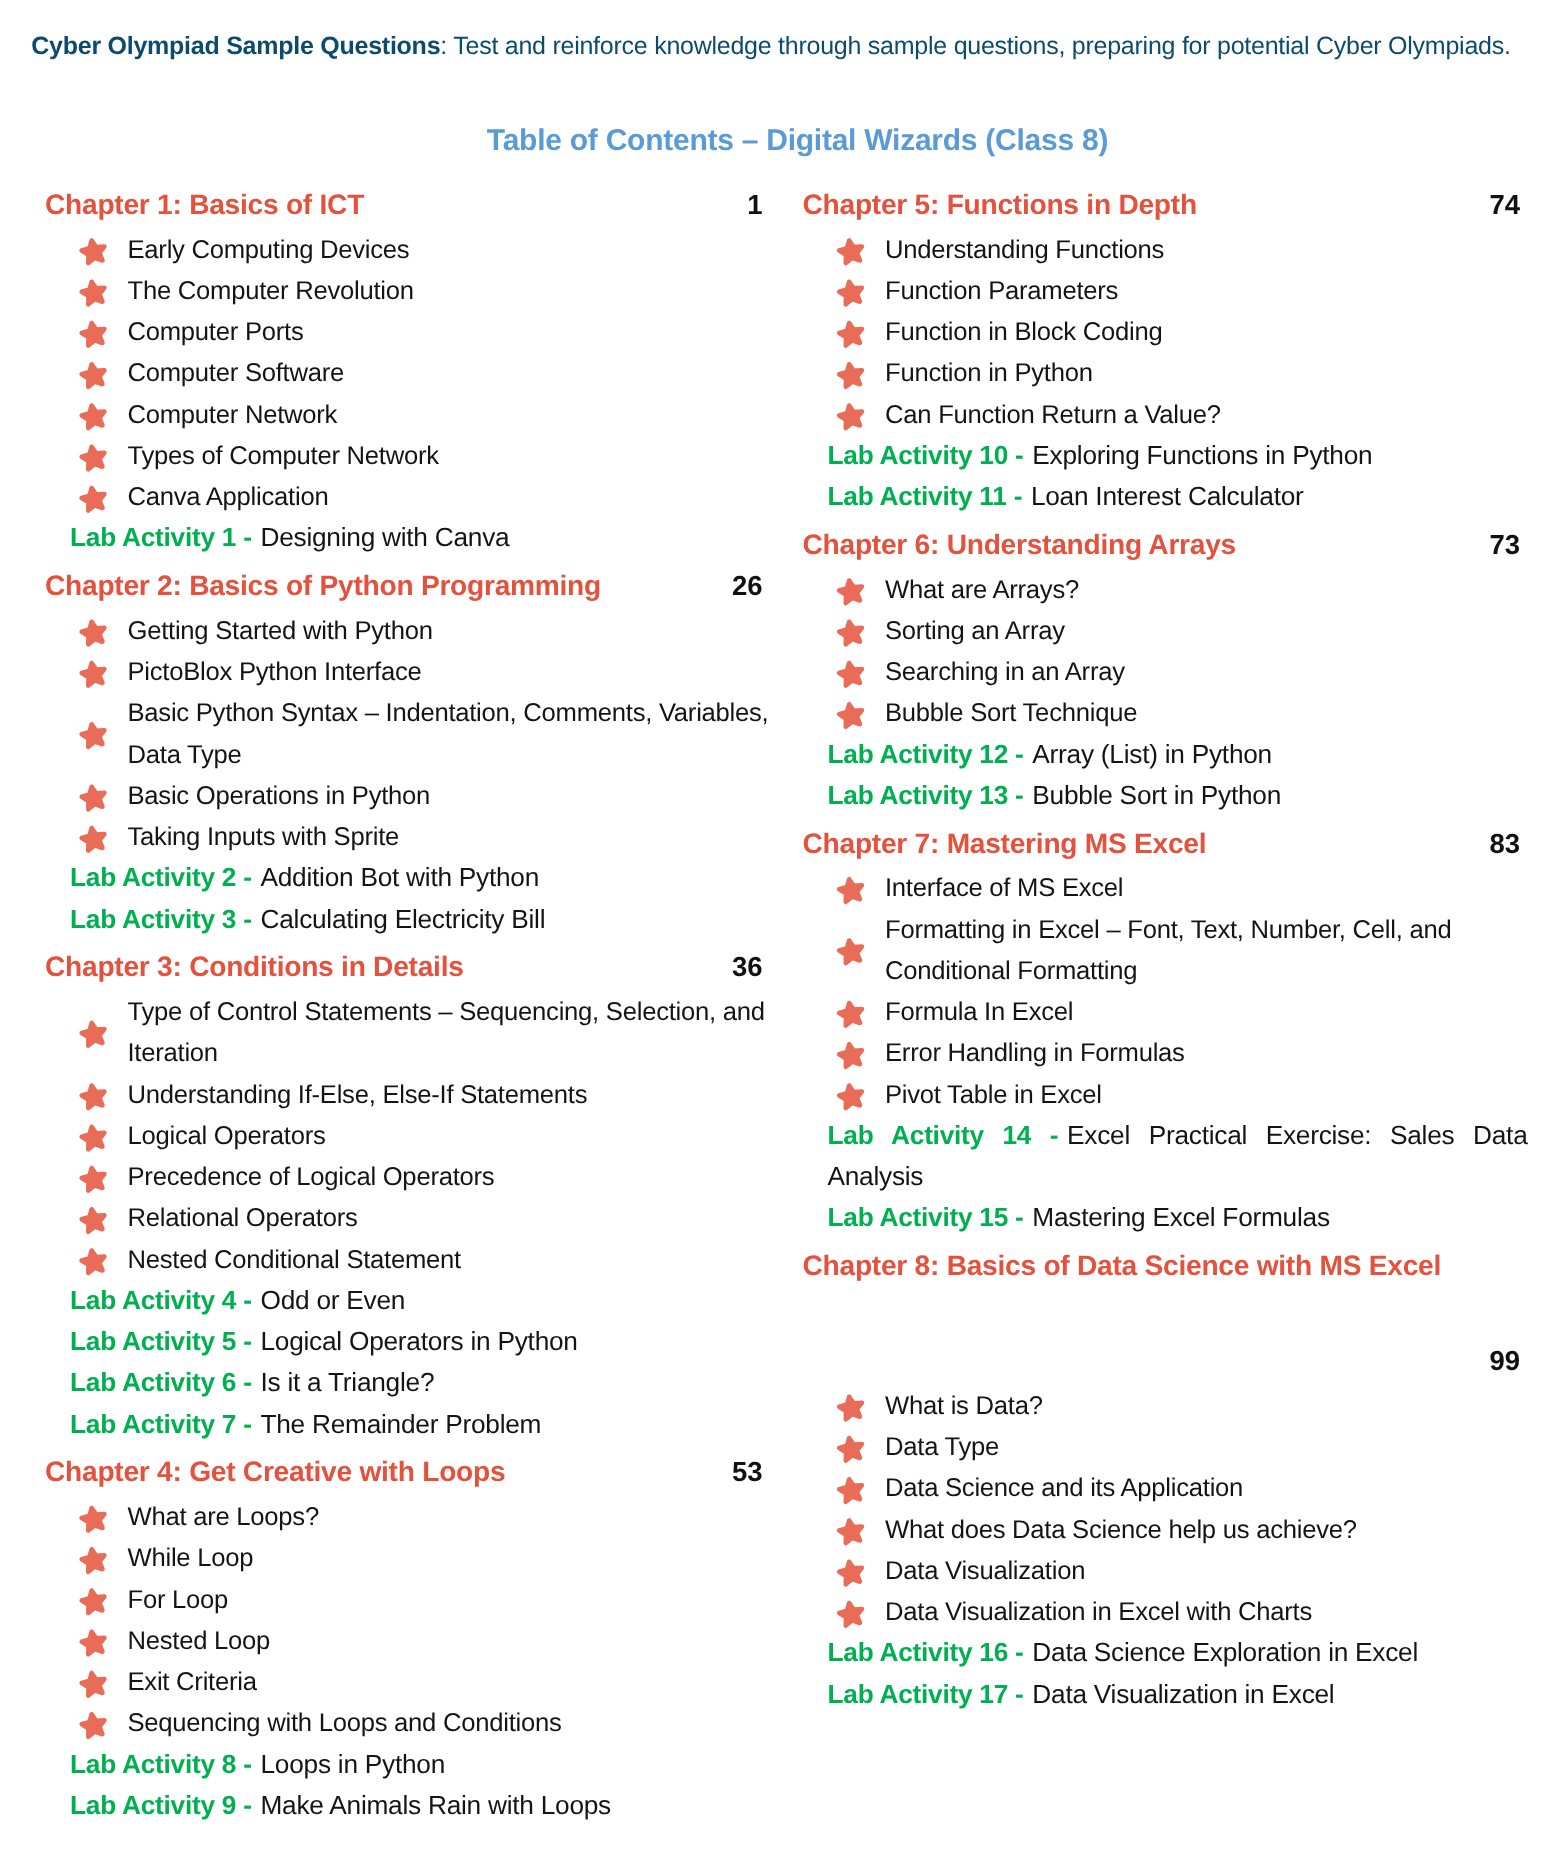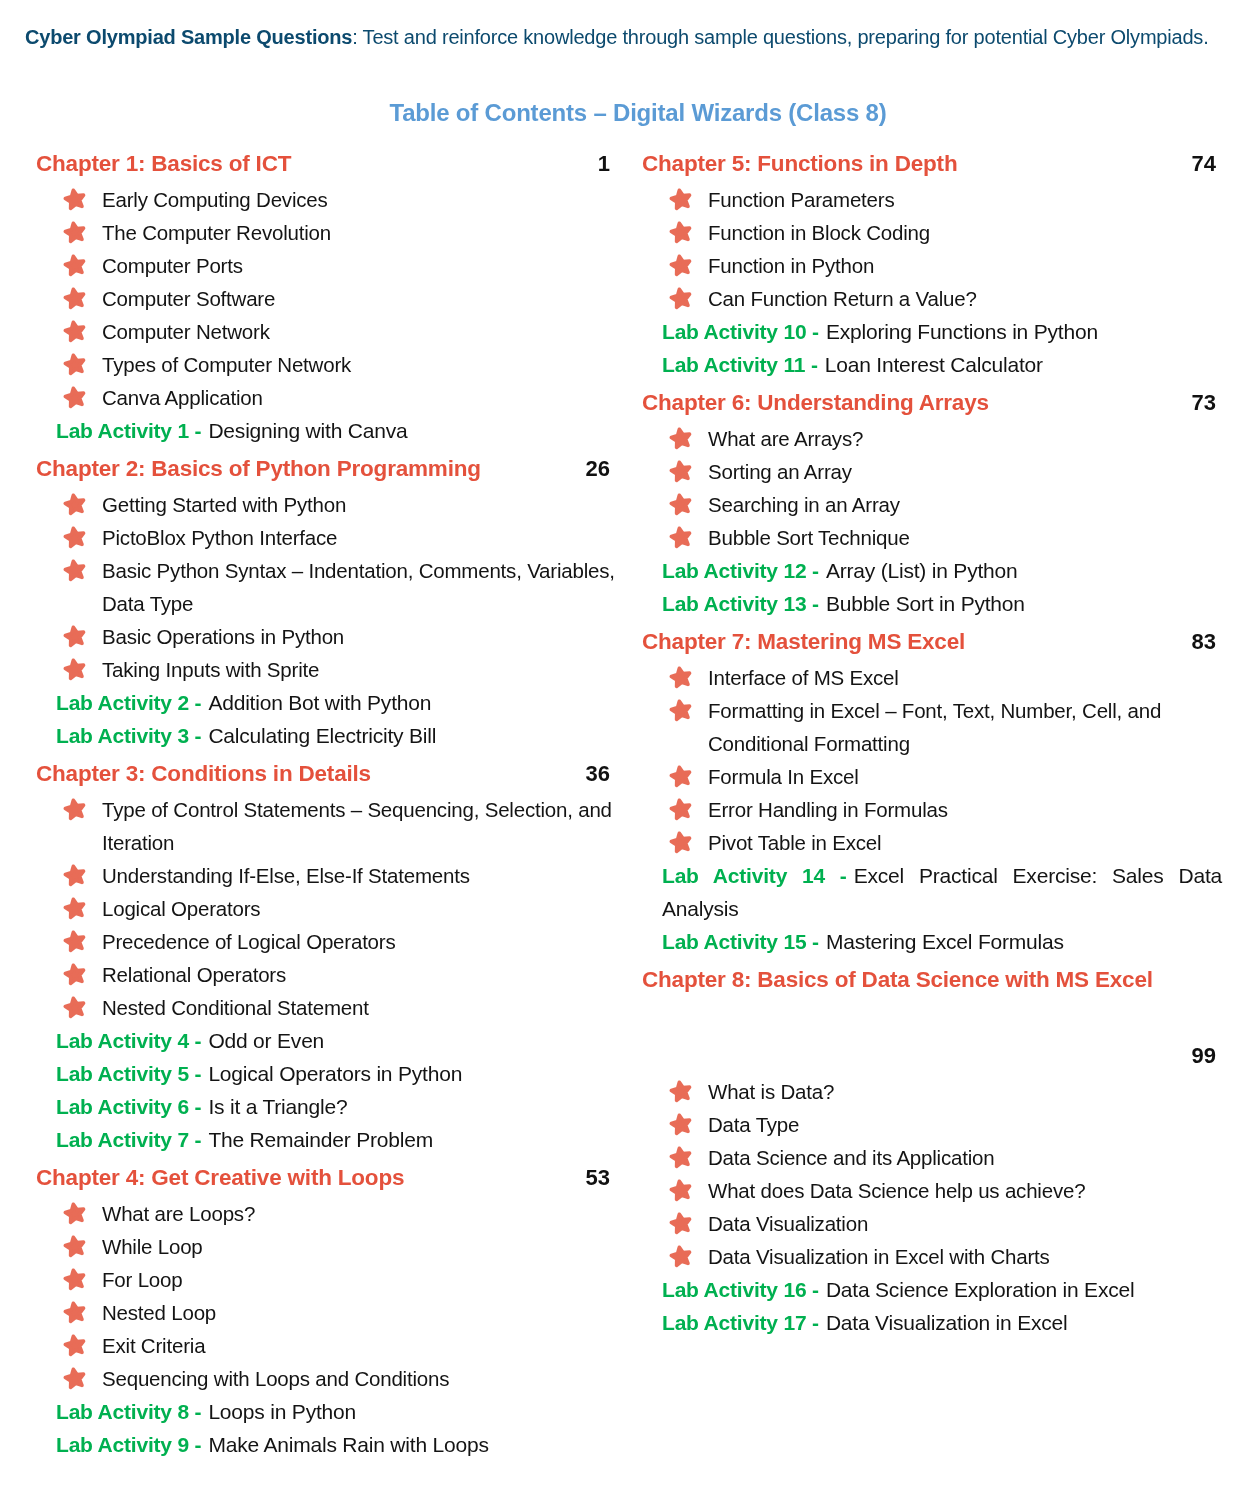"Early Computing Devices" .topic-row { align-items: flex-start -> center }
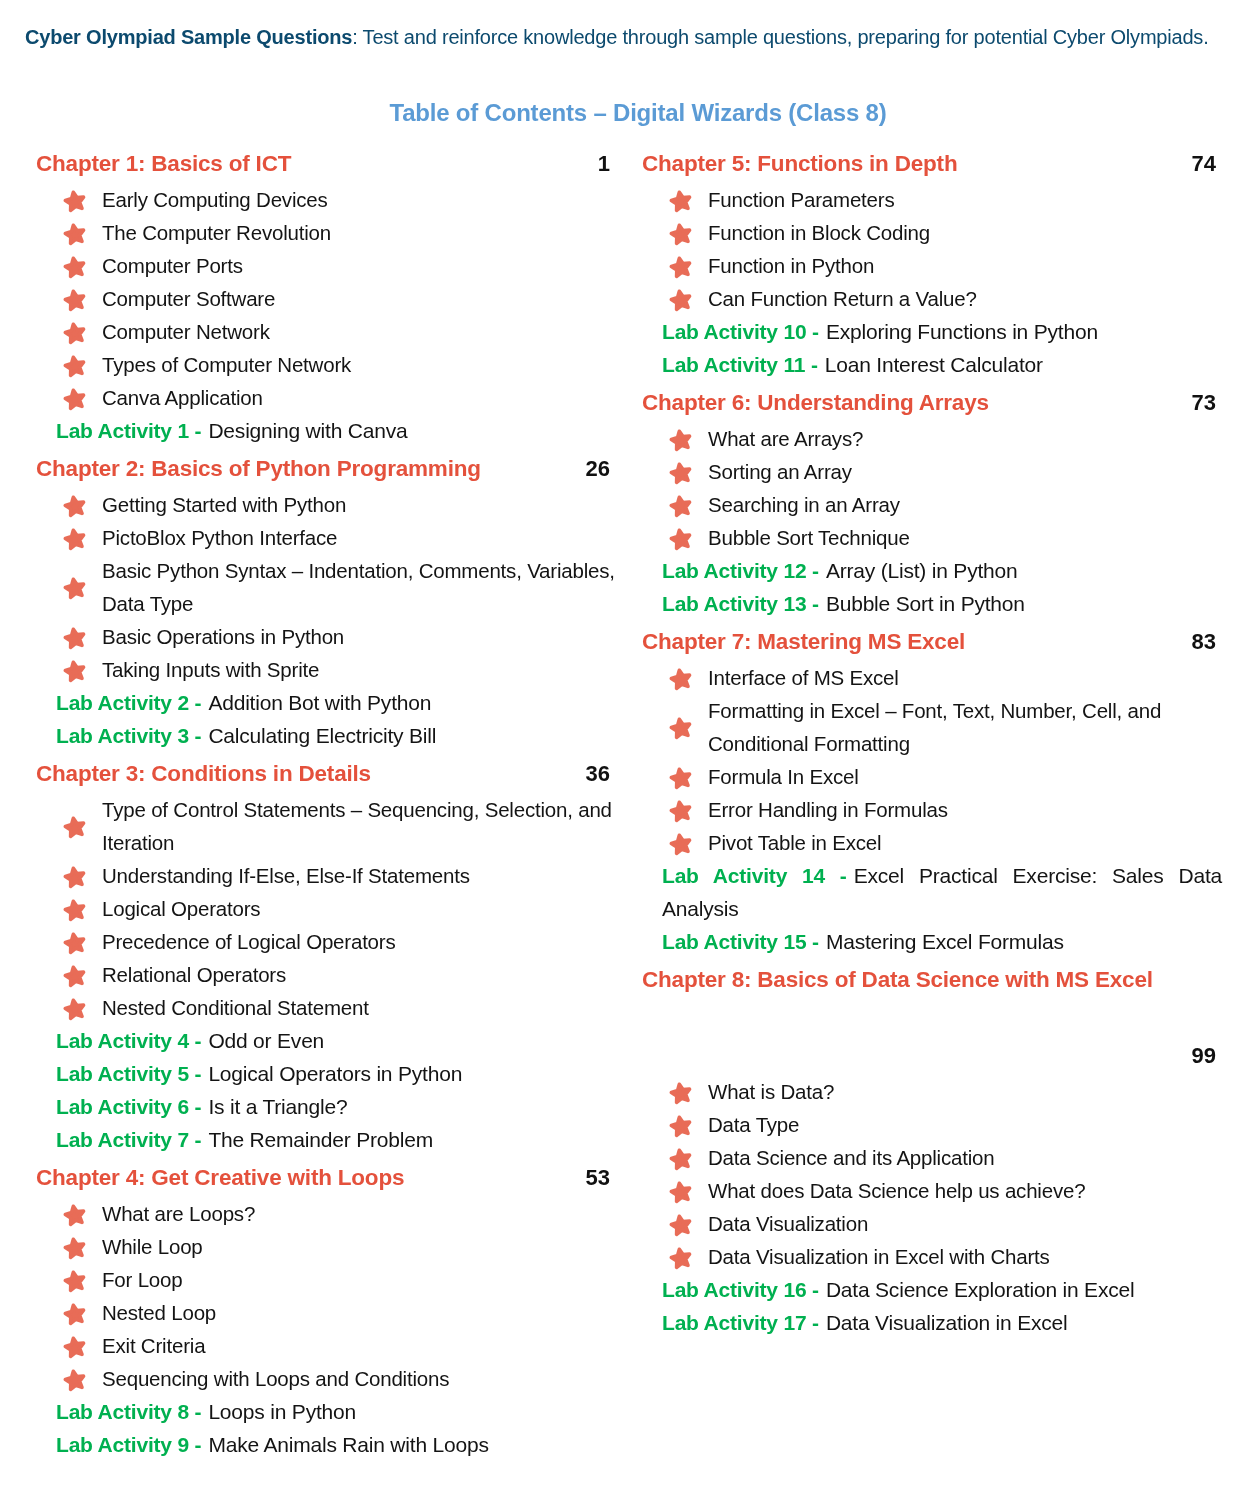"Understanding Functions" div.topic-row { html: none -> <div> <span> <svg> <path></path> </svg> </span> <span>Understanding Functions</span> </div> }
